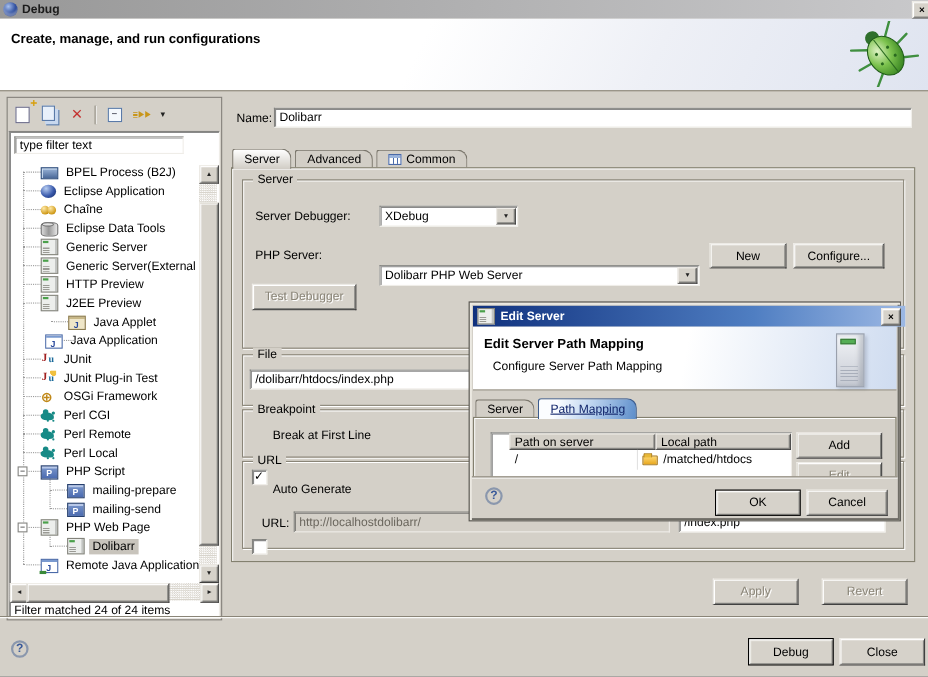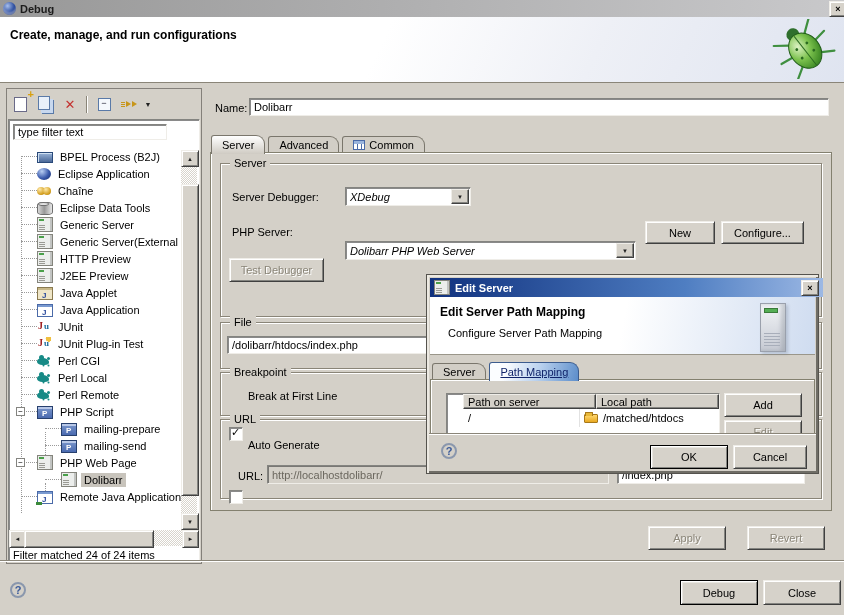"XDebug" .combo { font-style: italic -> none }
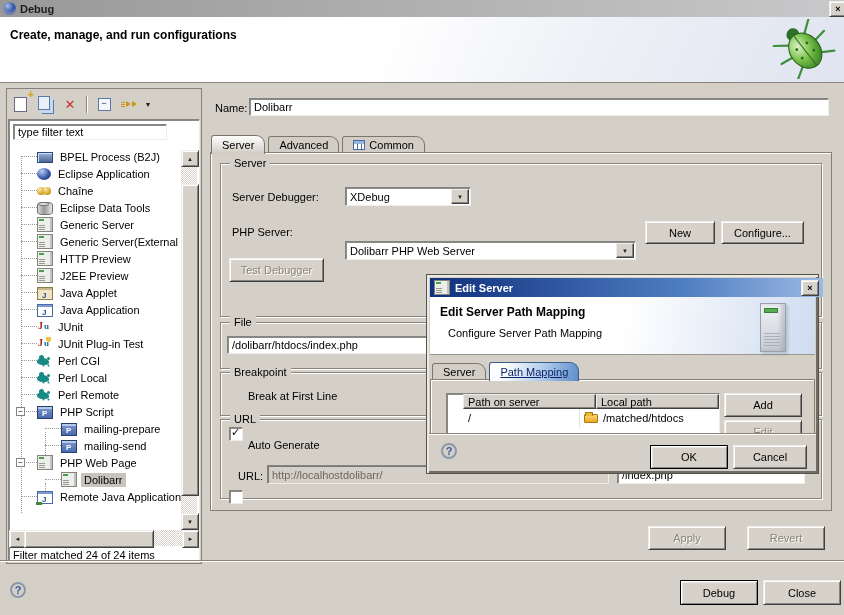"Java Applet" div.trow { margin-left: none -> 25px }
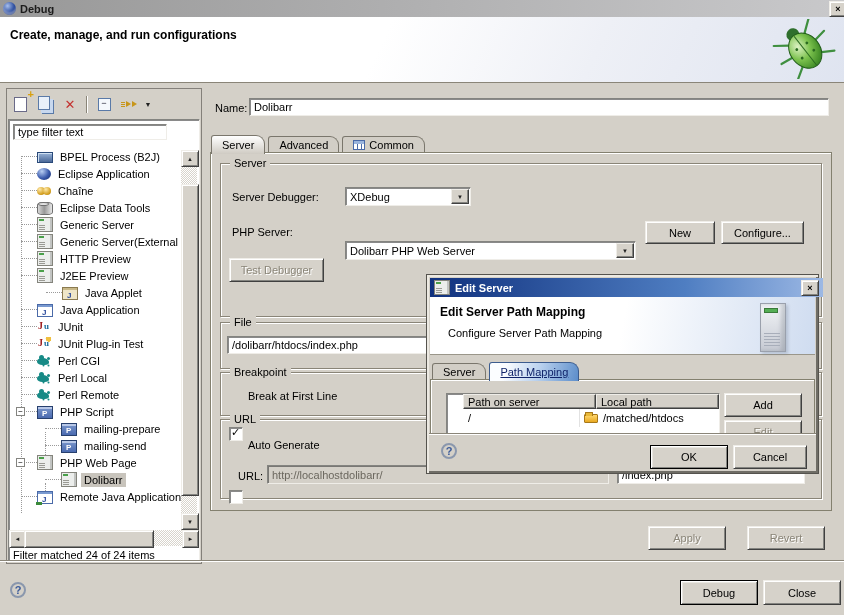"Java Application" div.trow { margin-left: none -> 32px; padding-left: 28px -> none }
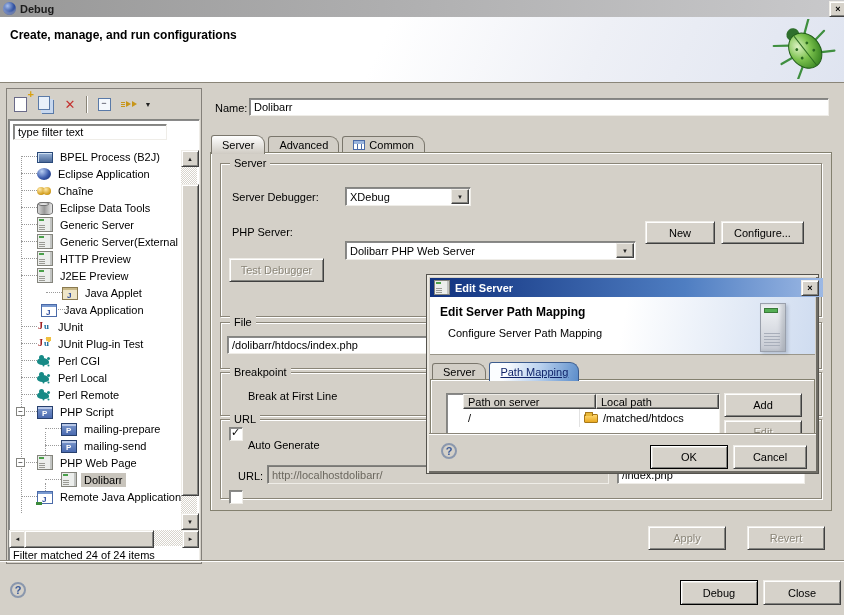"OSGi Framework" div.trow { html: none -> <div> <span></span> <span>OSGi Framework</span> </div> }
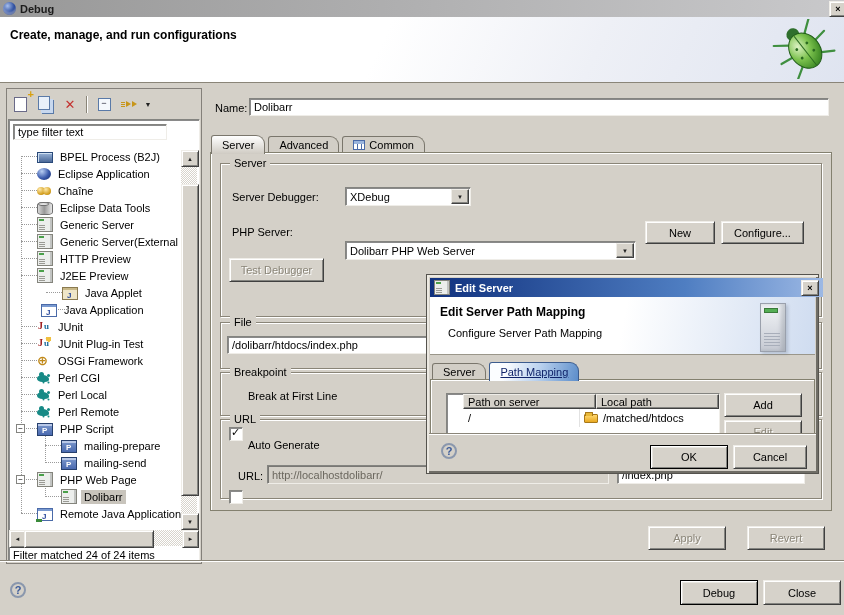"Perl Local" div.trow { order: before "Perl Remote" -> after "Perl Remote" }
